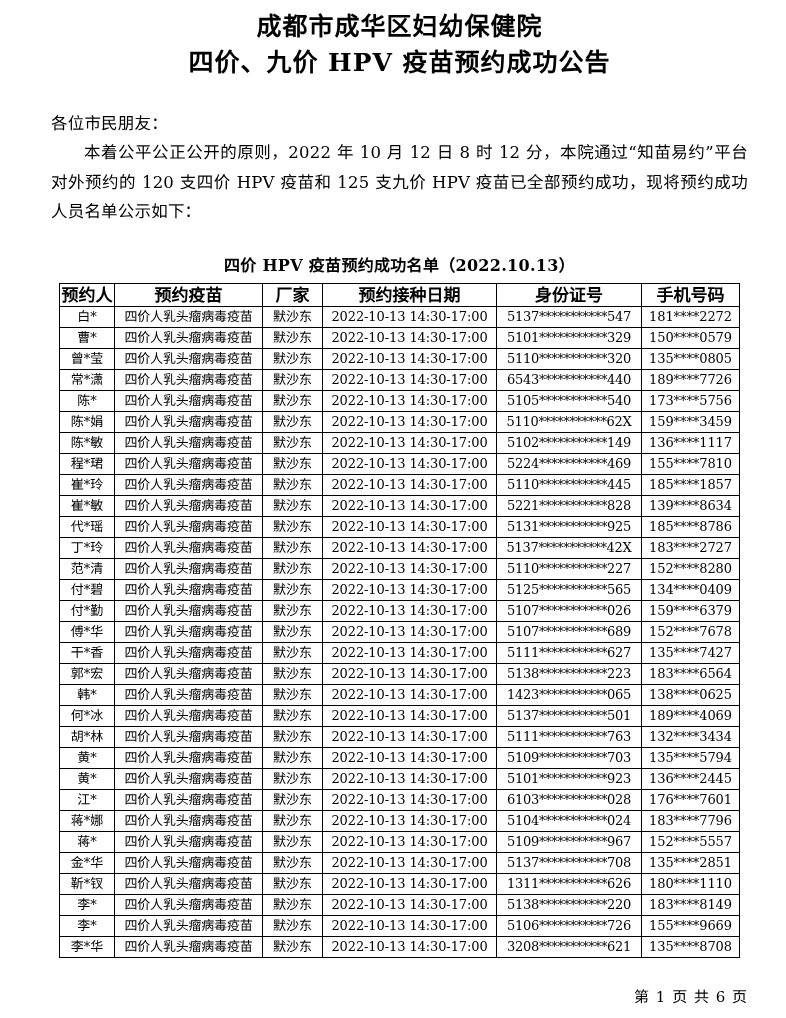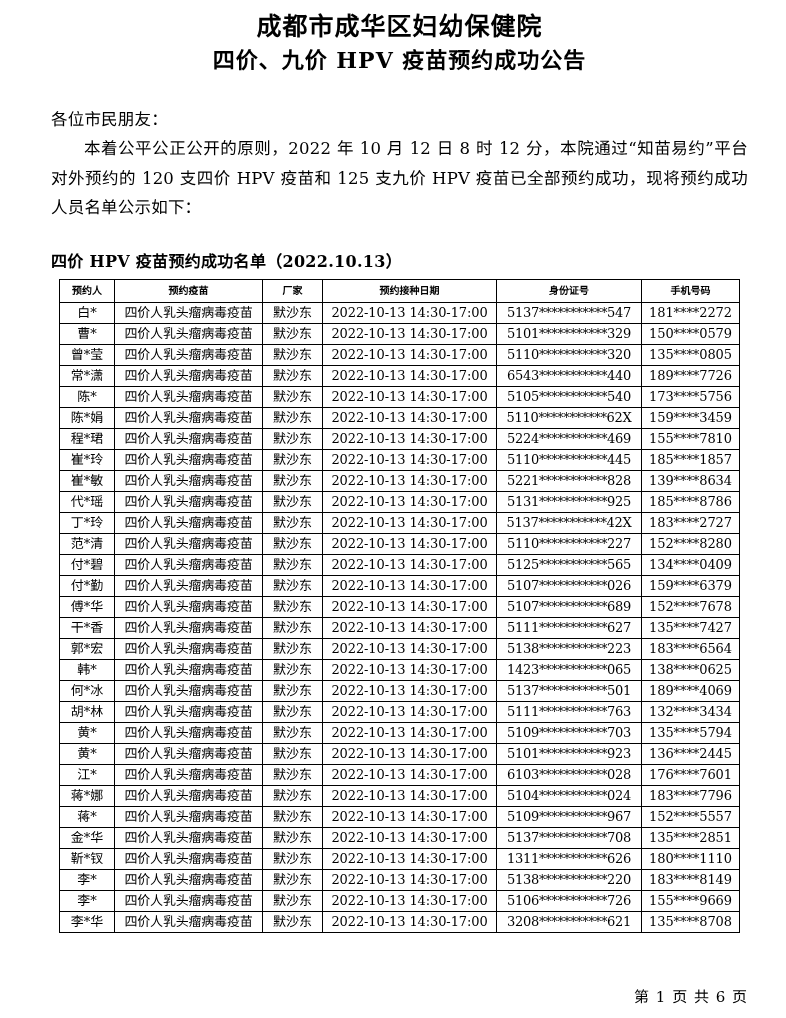"四价、九价 HPV 疫苗预约成功公告" .title-line-2 { font-size: 22px -> 25px }
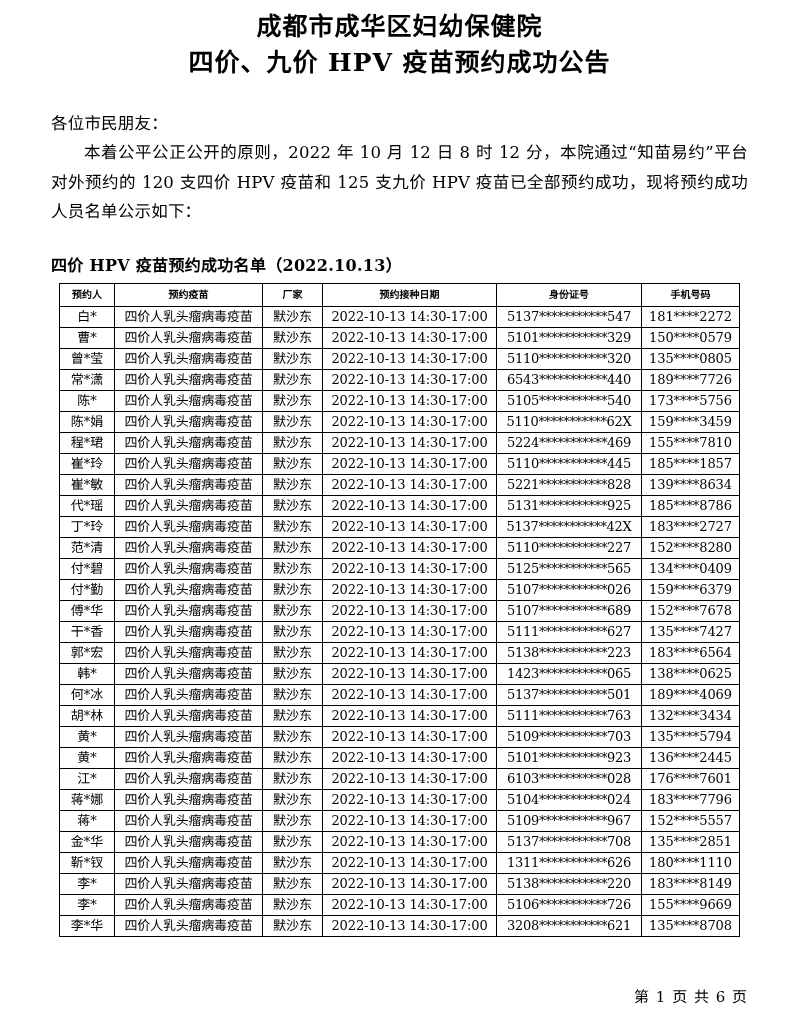"四价 HPV 疫苗预约成功名单（2022.10.13）" .table-caption { text-align: none -> center }
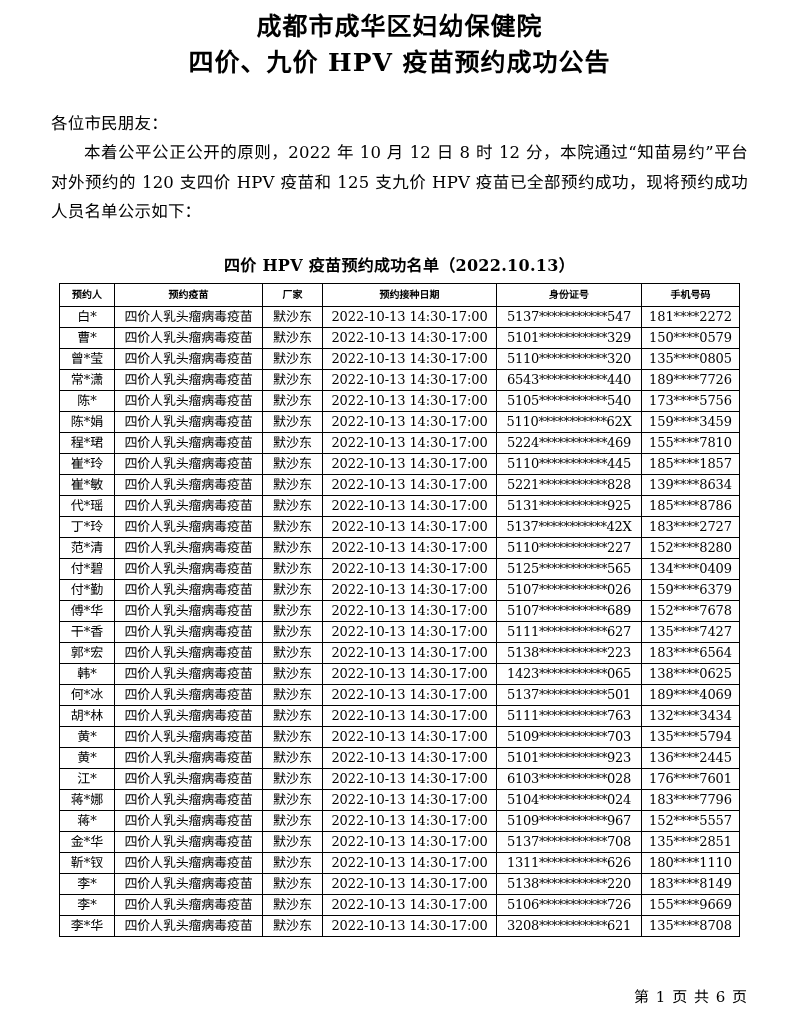"预约人" table.roster th { font-size: 10px -> 17px }
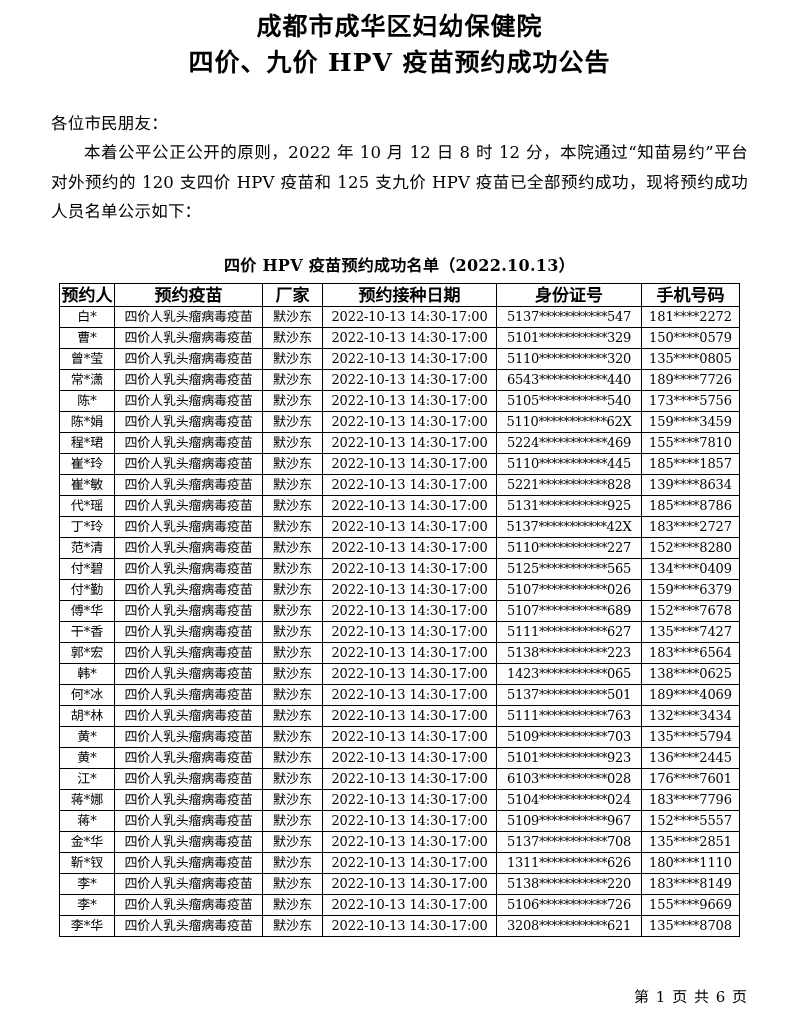"陈*敏" tr { html: none -> <tr> <td>陈*敏</td> <td>四价人乳头瘤病毒疫苗</td> <td>默沙东</td> <td>2022-10-13 14:30-17:00</td> <td>5102***********149</td> <td>136****1117</td> </tr> }
